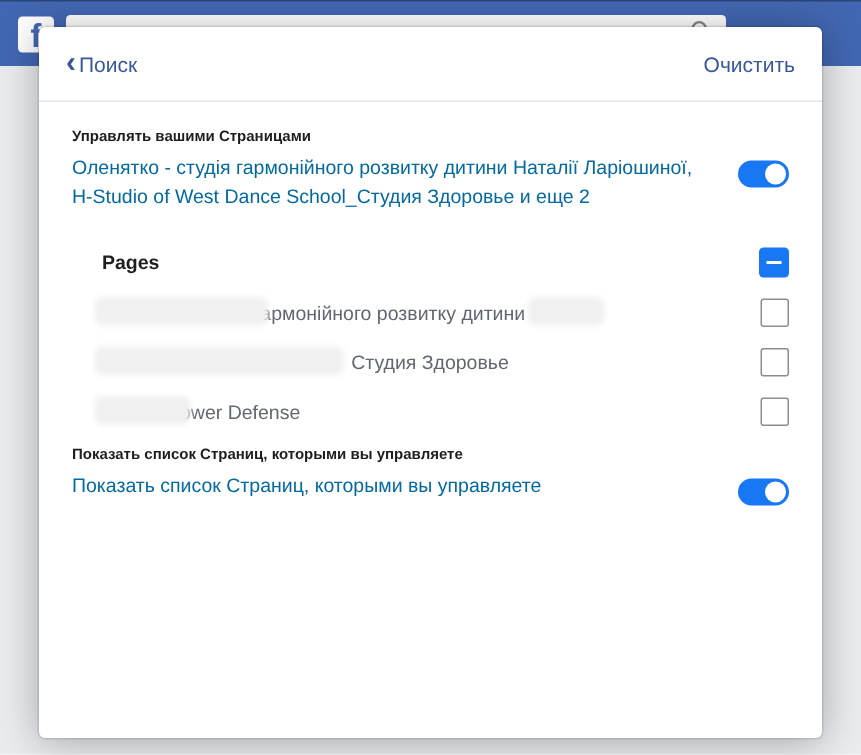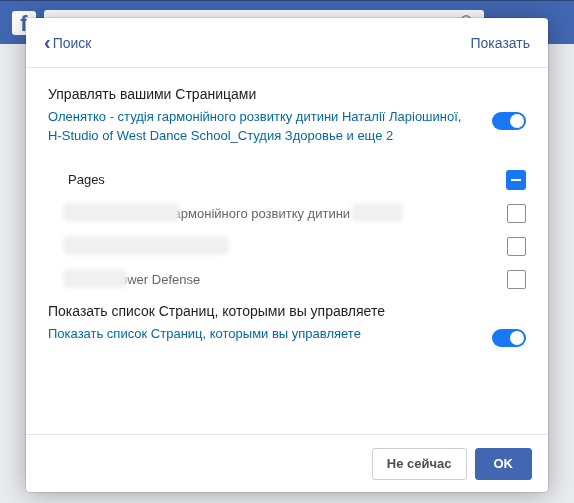"Показать" div.clear { text: Показать -> Очистить }
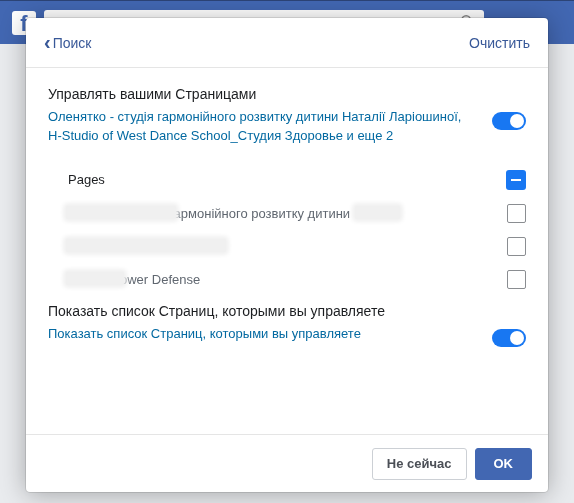"Управлять вашими Страницами" .sect-title { font-size: 14px -> 10px; font-weight: 400 -> 700 }
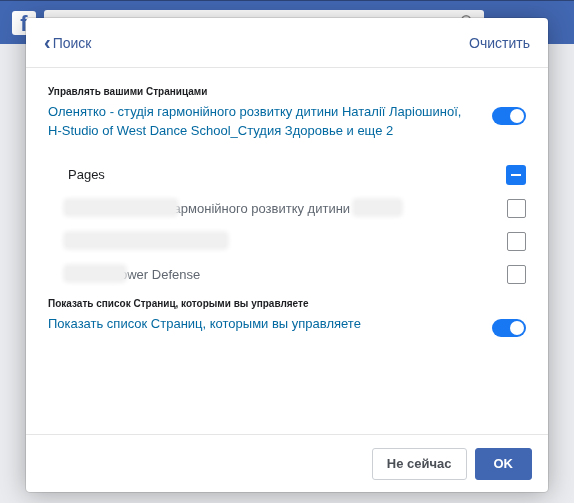"Pages" .pages-label { font-weight: normal -> bold }
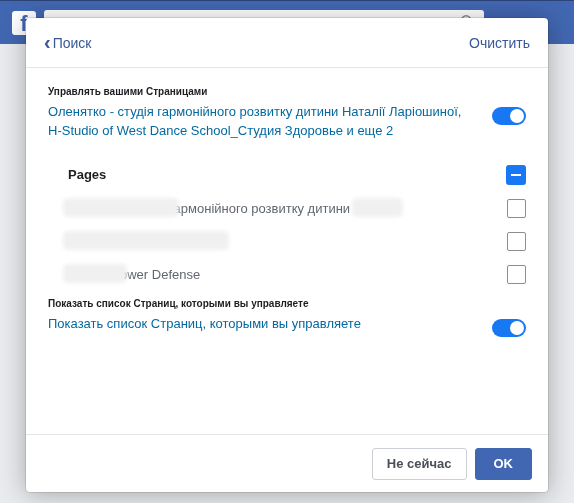"Студия Здоровье" span { html: none -> <span>Студия Здоровье</span> }
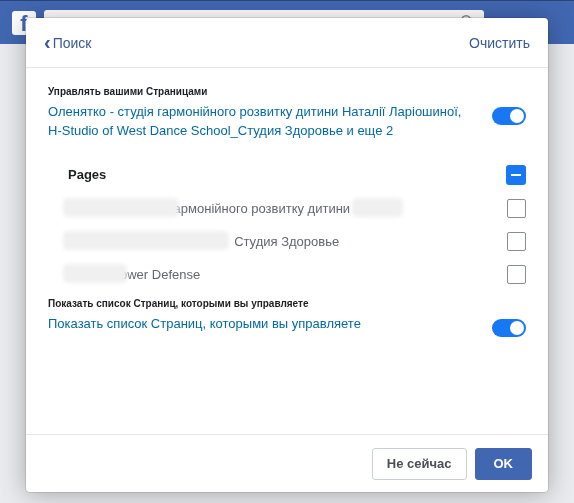"Не сейчас" div.mfooter { html: <div> <button>Не сейчас</button> <button>OK</button> </div> -> none }
